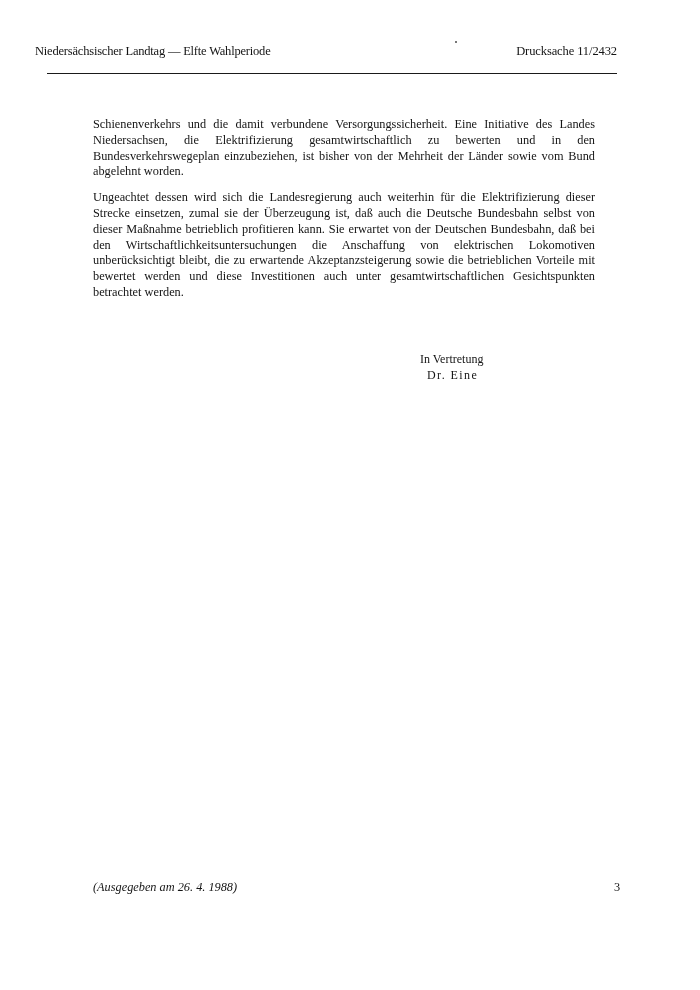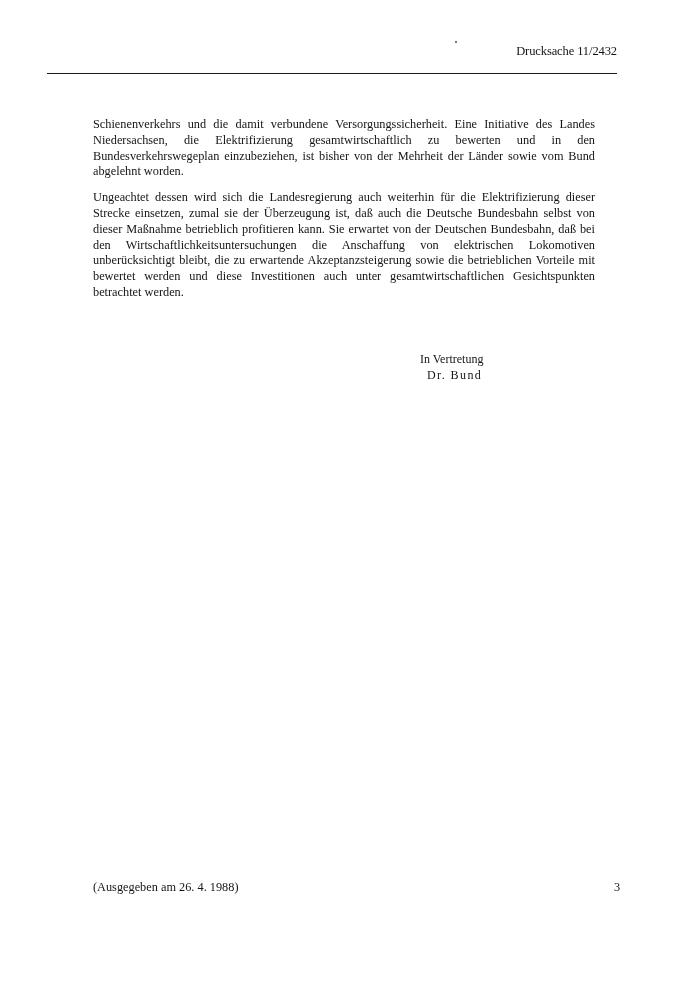"Niedersächsischer Landtag — Elfte" span.header-left { html: none -> <span>Niedersächsischer Landtag — Elfte Wahlperiode</span> }
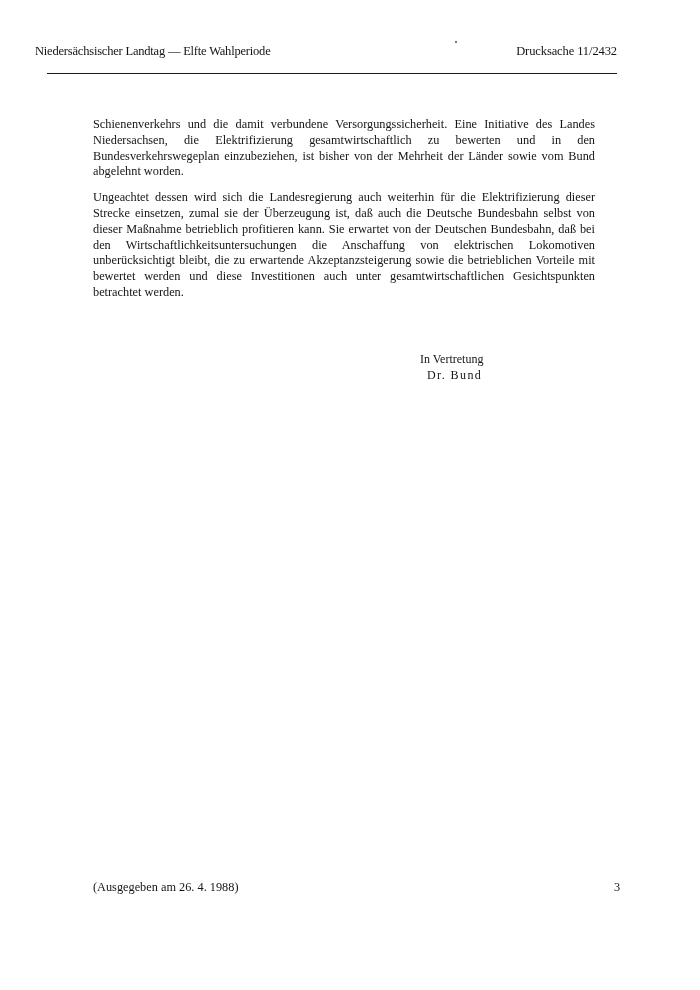"Dr. Bund" div.name { text: Bund -> Eine }
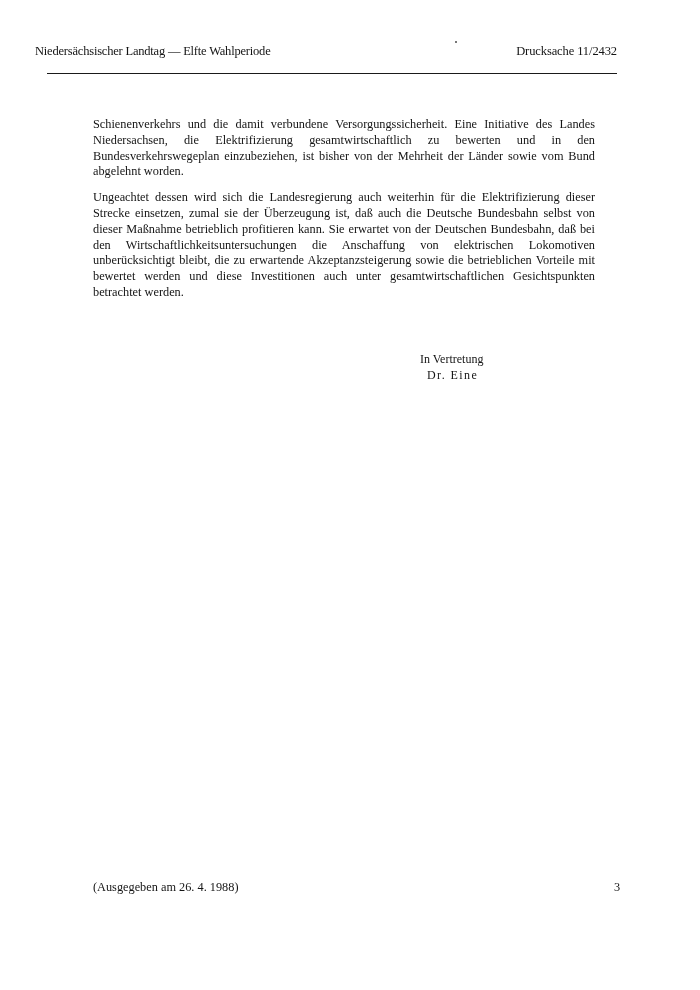"(Ausgegeben am 26. 4. 1988)" .footer-left { font-style: none -> italic }
